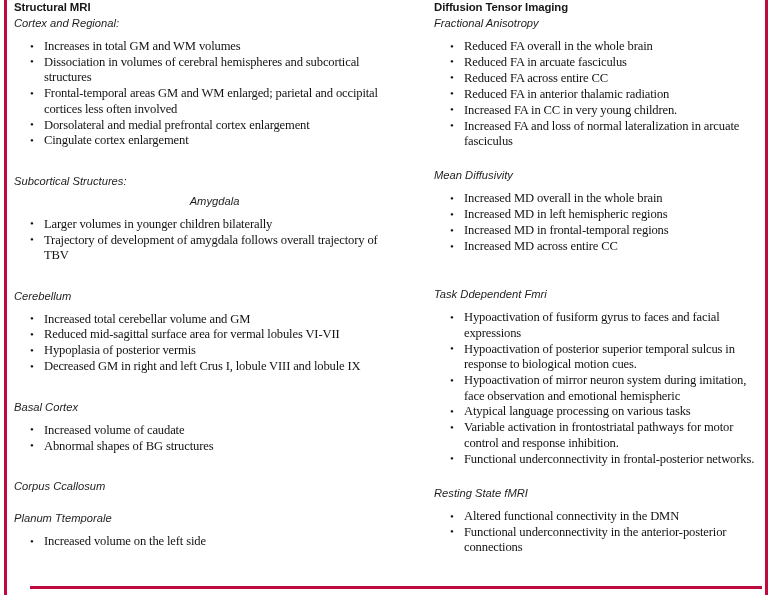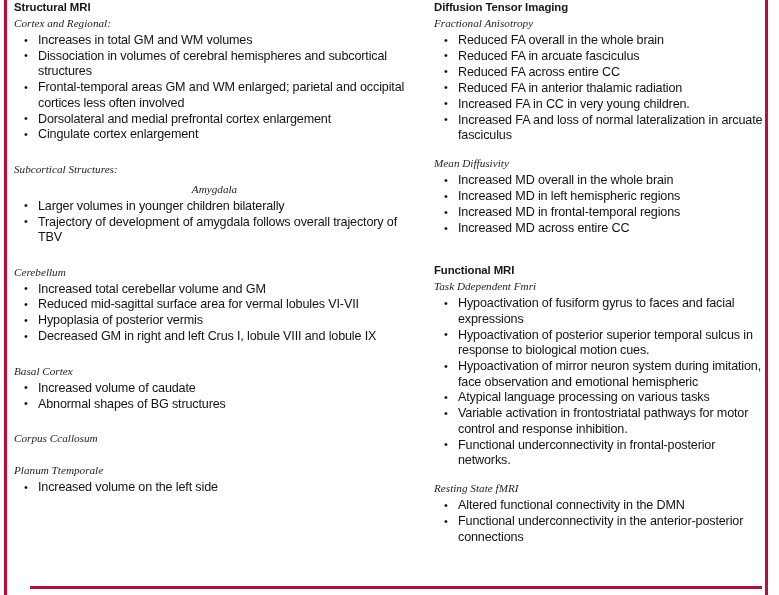"Cortex and Regional:" .sub-title { font-family: Liberation Serif, serif -> none }
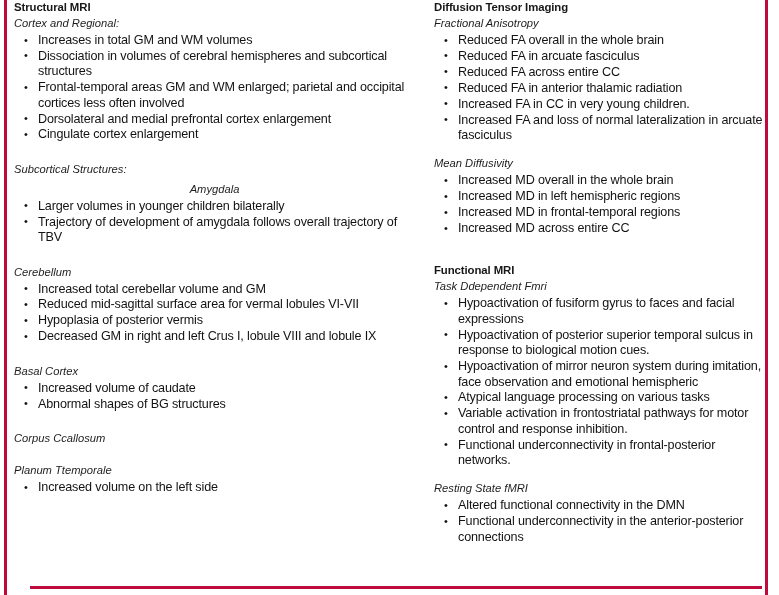"Increases in total GM and" ul.blist { font-family: none -> Liberation Serif, serif; margin: 2px -> 8px }
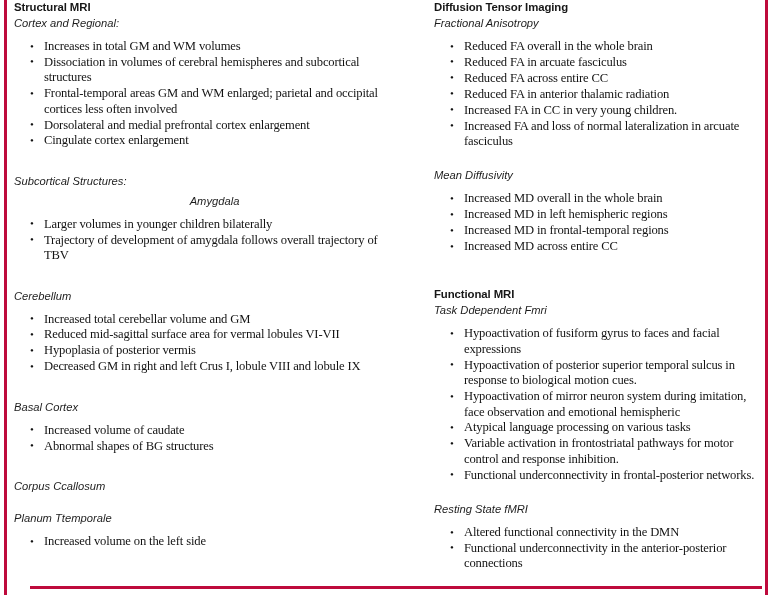"Functional MRI" div.sect-title { html: <div>Functional MRI</div> -> none }
